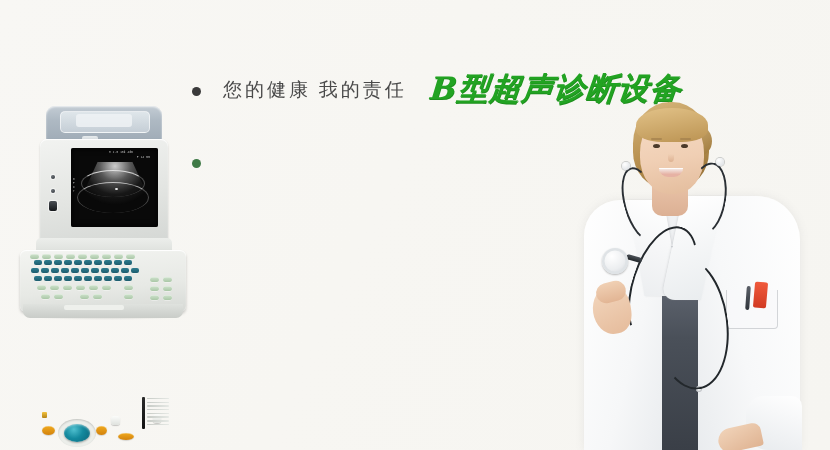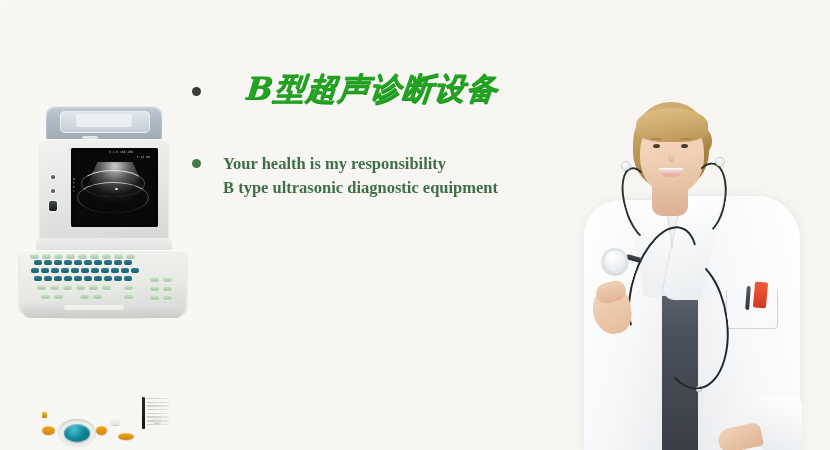"您的健康 我的责任" span.cn-tagline { html: none -> <span>您的健康 我的责任</span> }
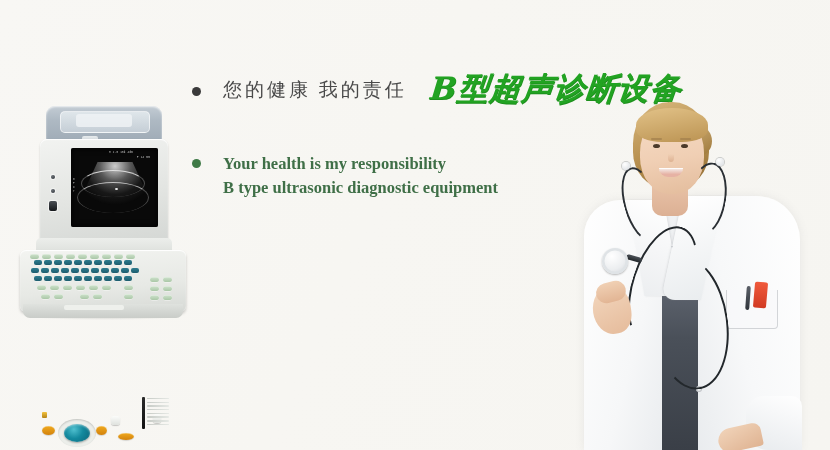"Your health is my responsibility" span.en-block { html: <span> <div>Your health is my responsibility</div> <div>B type ultrasonic diagnostic equipment</div> </span> -> none }
